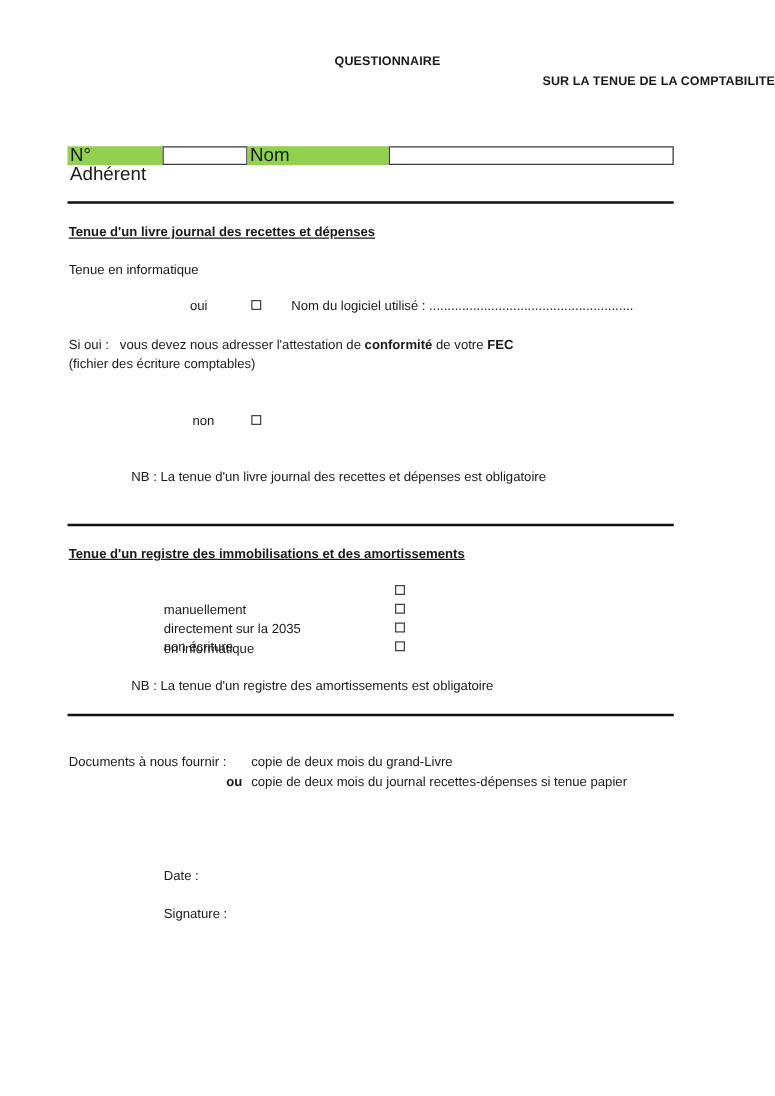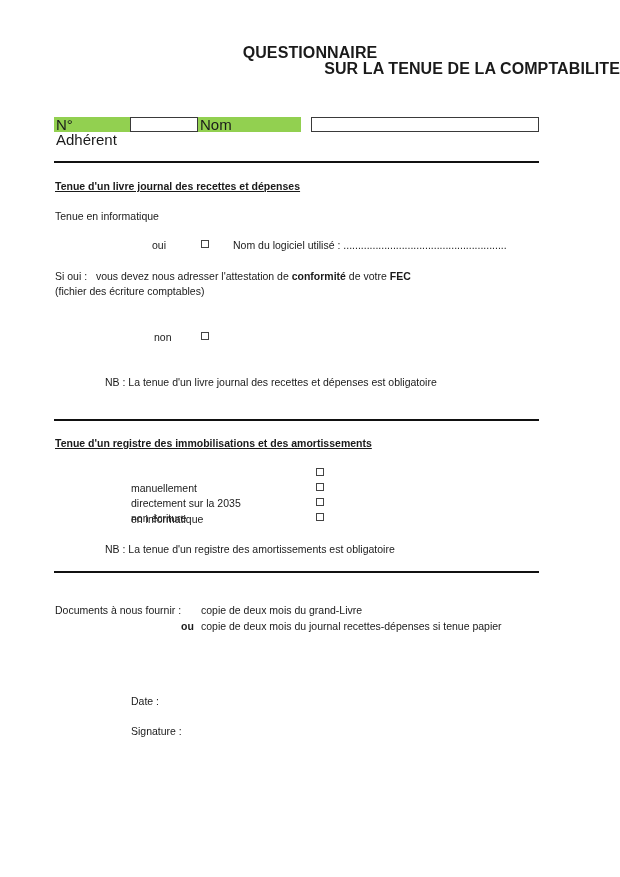"QUESTIONNAIRE" .title { font-size: 16px -> 10px }
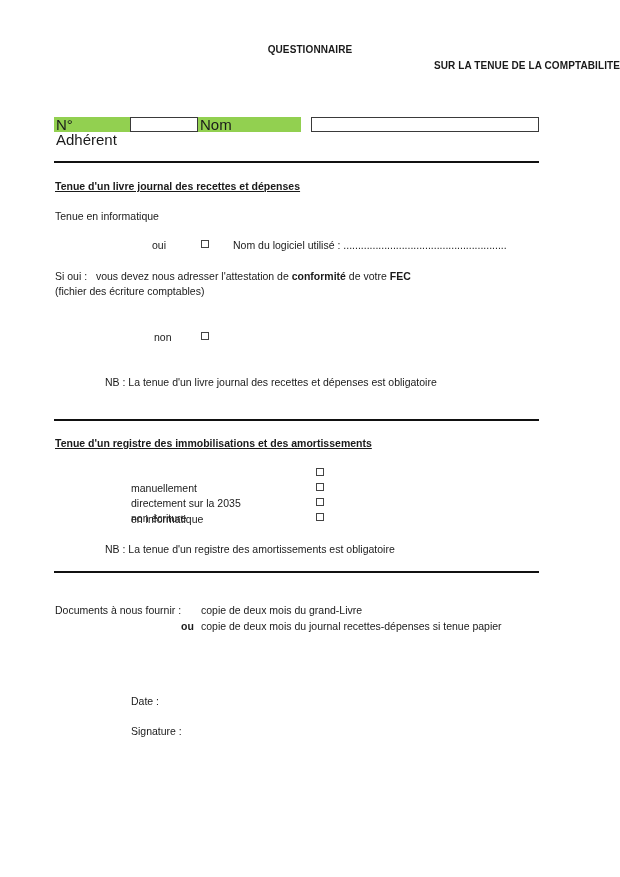"Nom" div.cell { width: 103px -> 113px }
